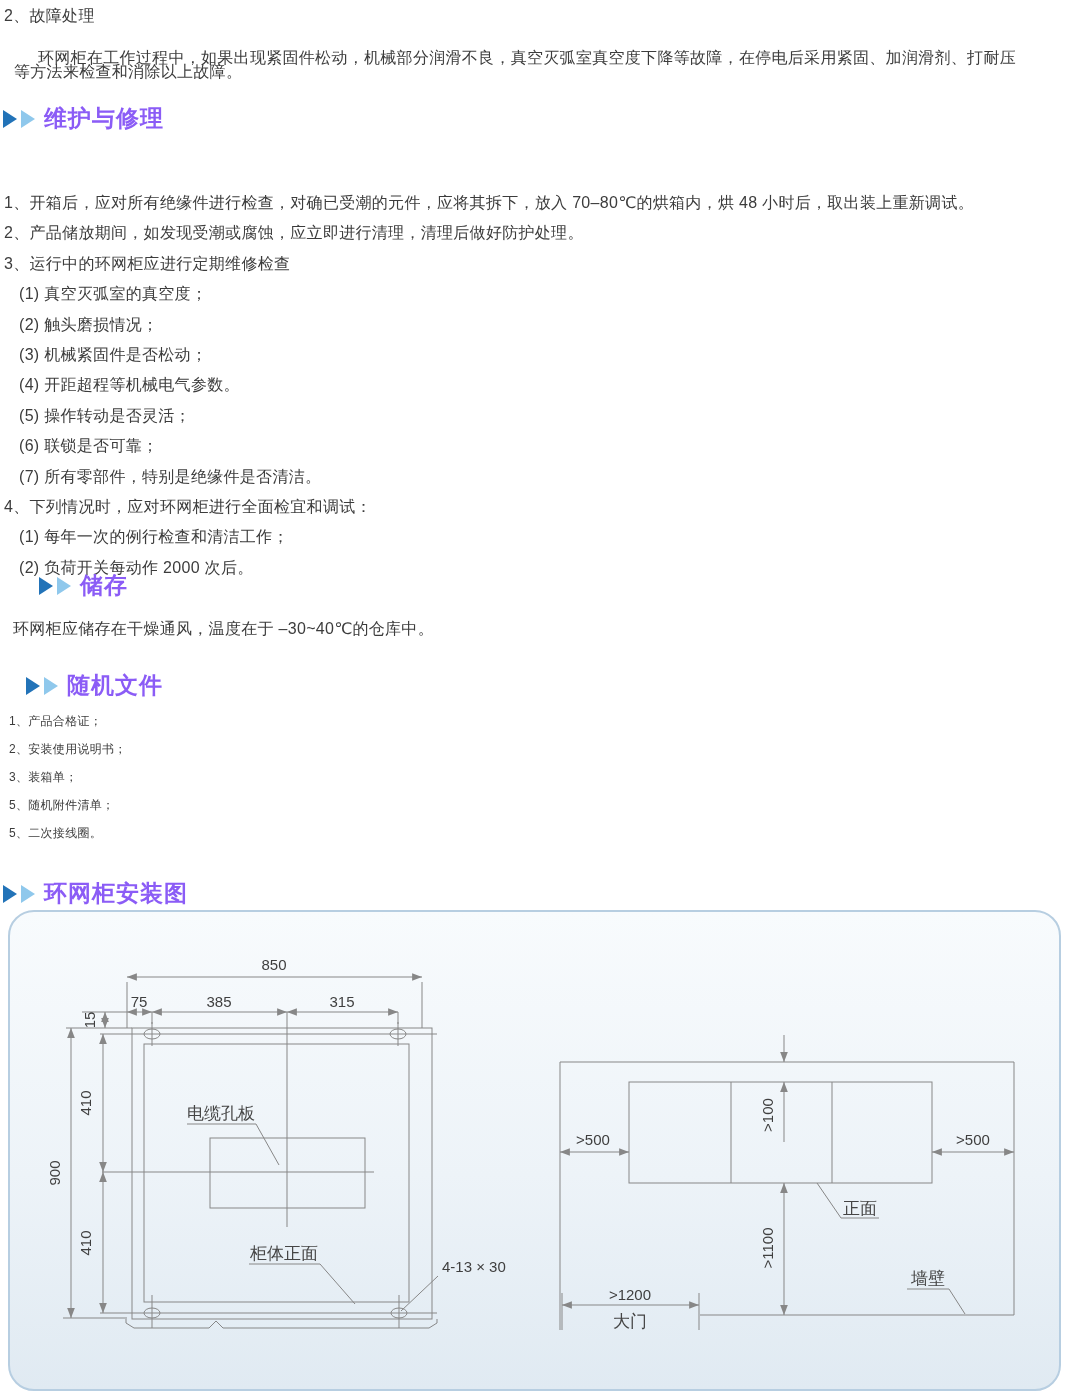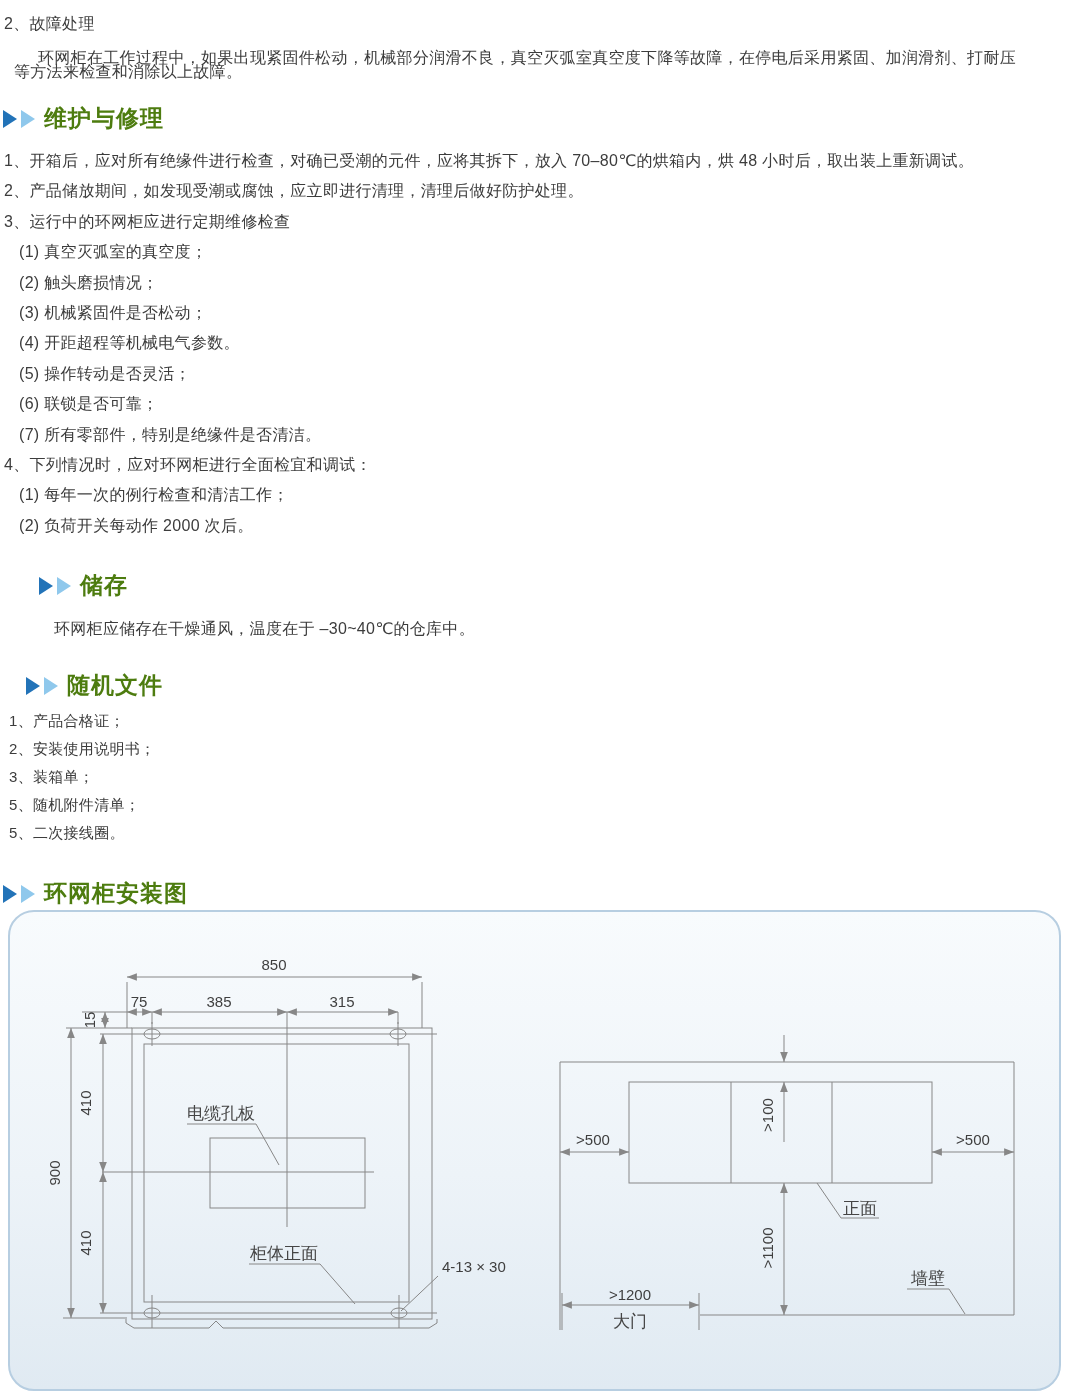"2、故障处理" div.t { top: 14px -> 6px }
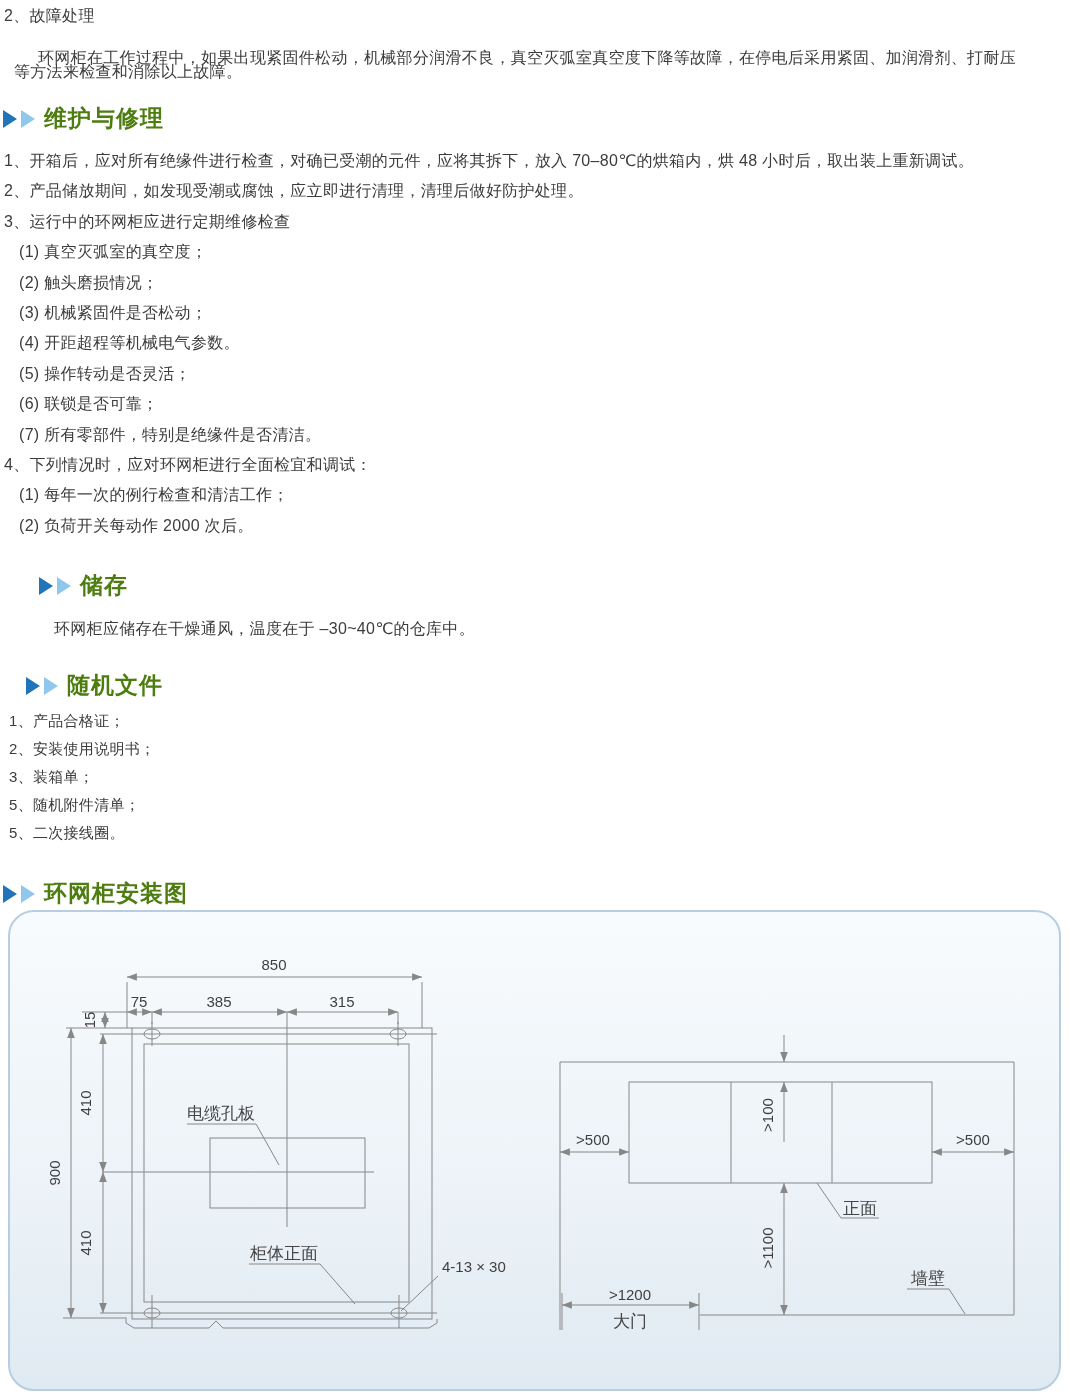"维护与修理" .h .ht { color: #4d7c0f -> #8b5cf6 }
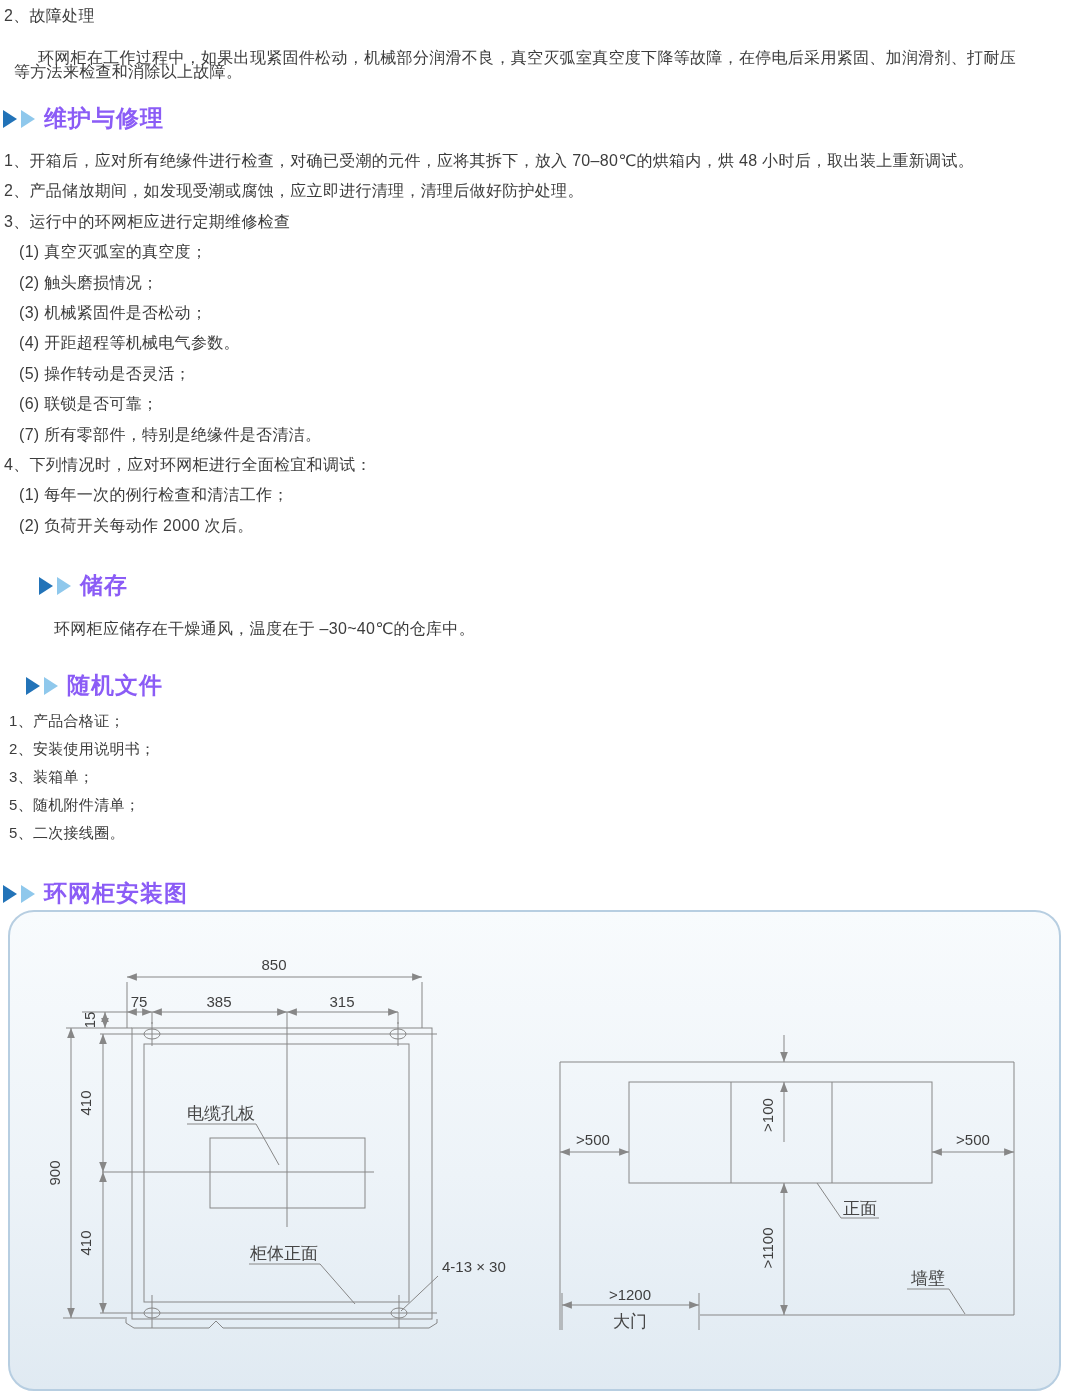"1、开箱后，应对所有绝缘件进行检查，对确已受潮的元件，应将其拆下，放入" .list { margin-top: none -> 42px }
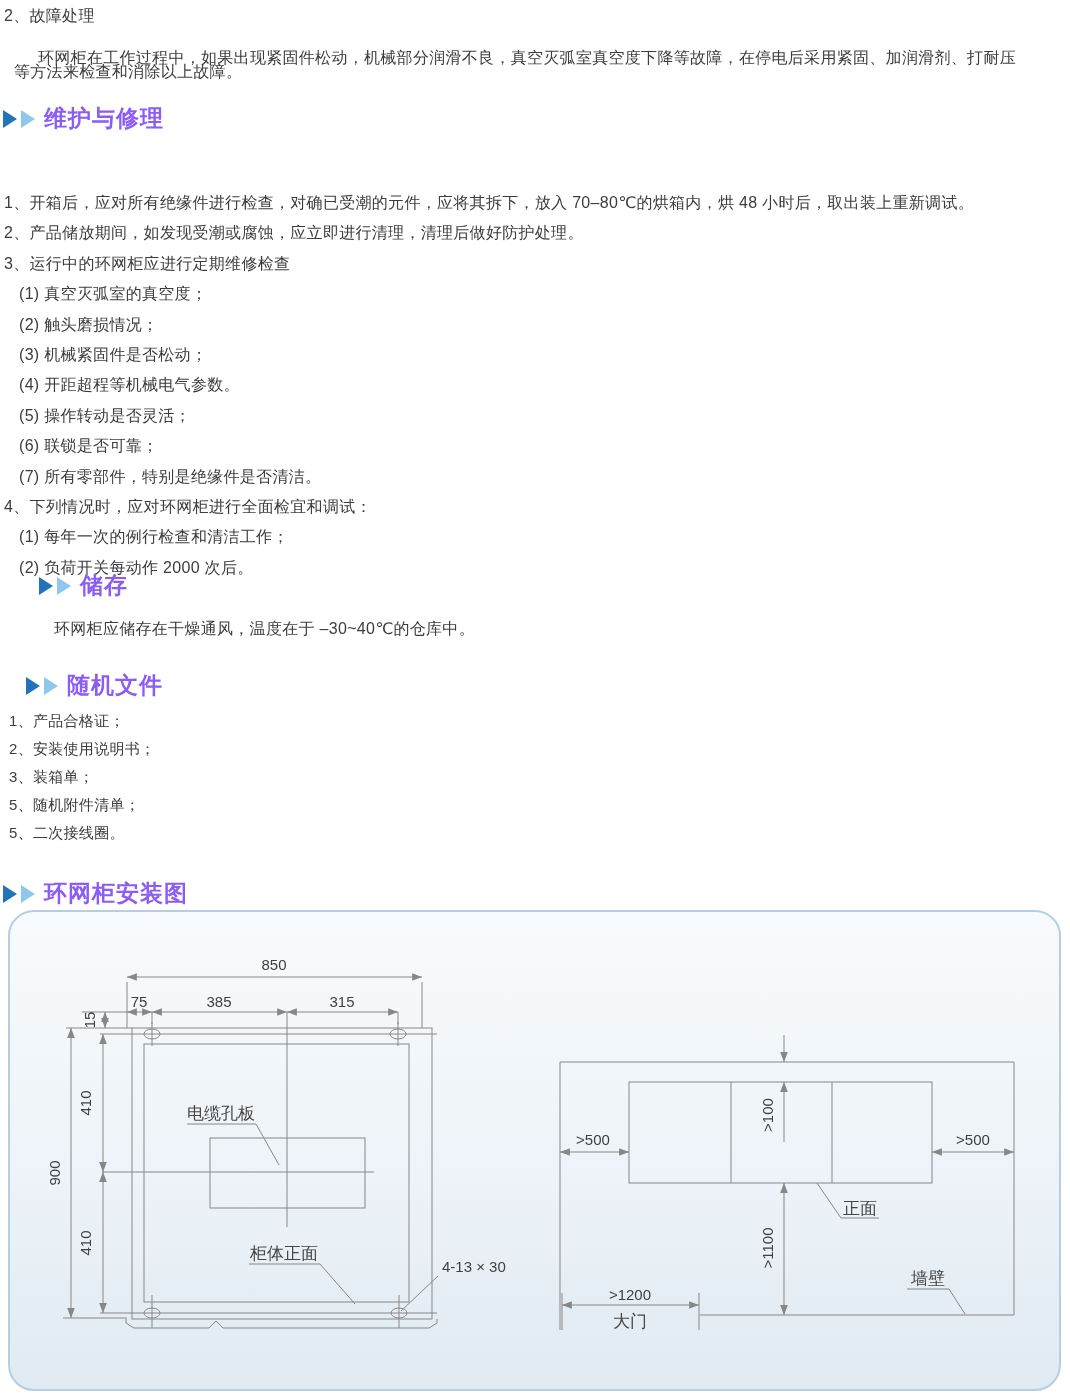"环网柜应储存在干燥通风，温度在于 –30~40℃的仓库中。" div.t { margin-left: 41px -> none }
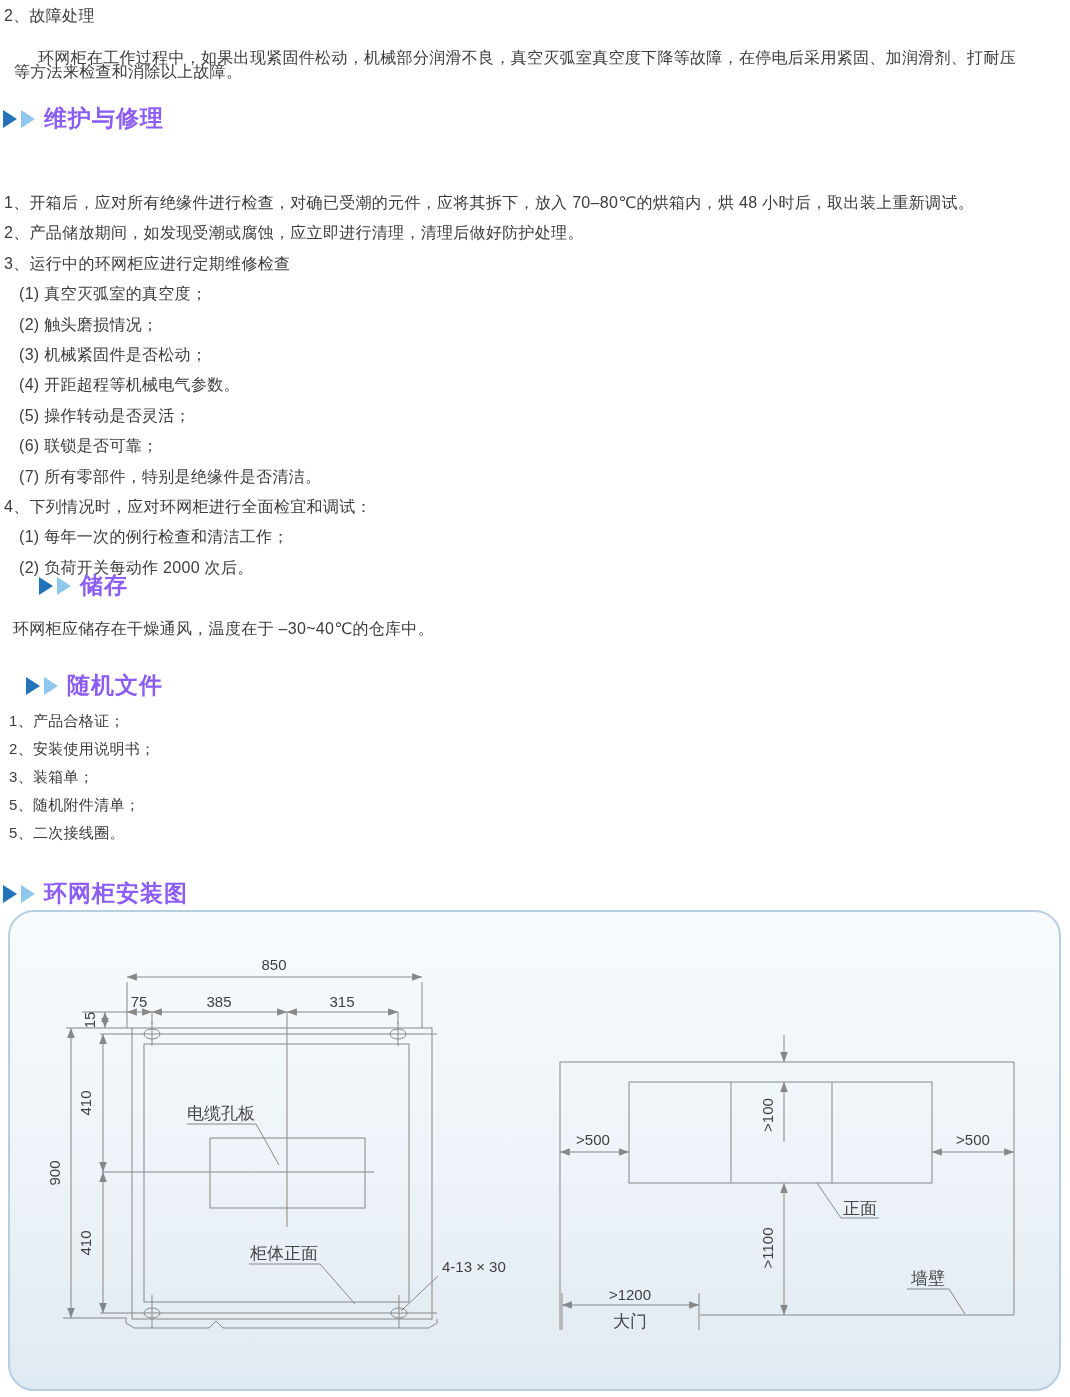"1、产品合格证；" .dlist .li { font-size: 15px -> 12px }
